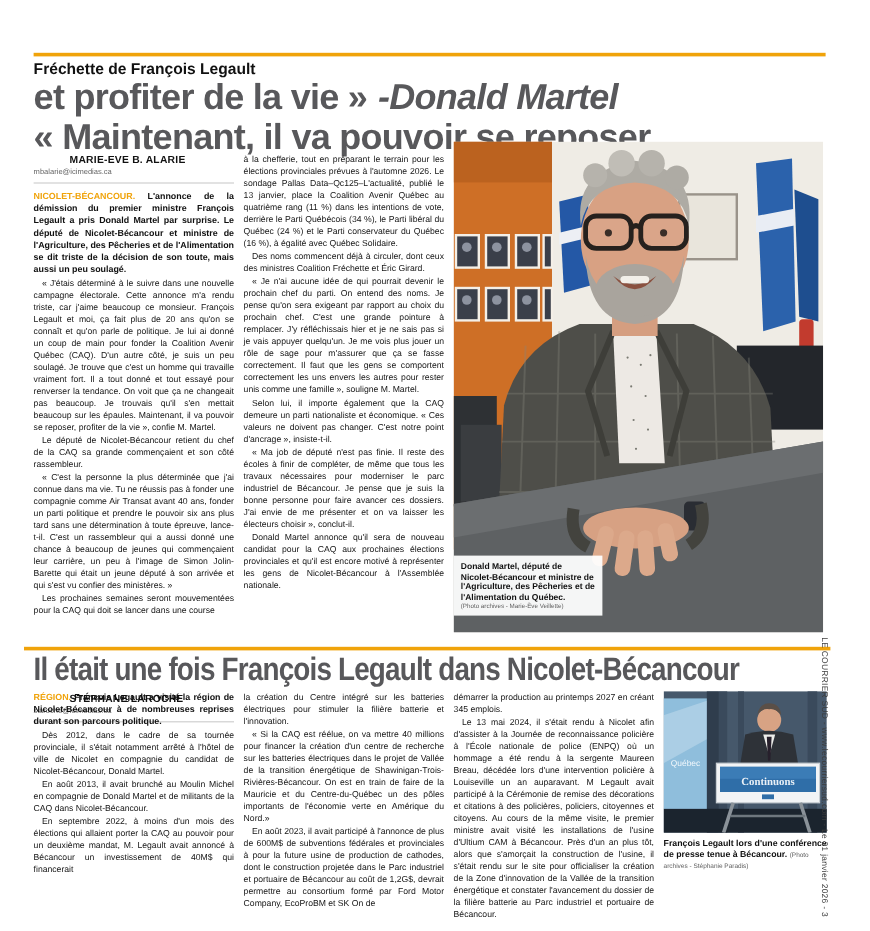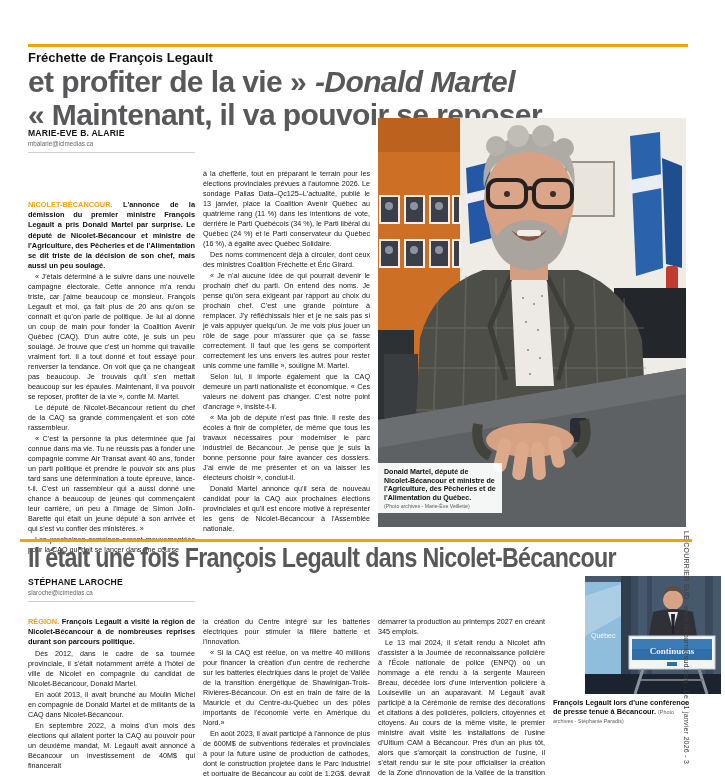"MARIE-EVE B. ALARIE" .byline { margin-left: none -> 30px }
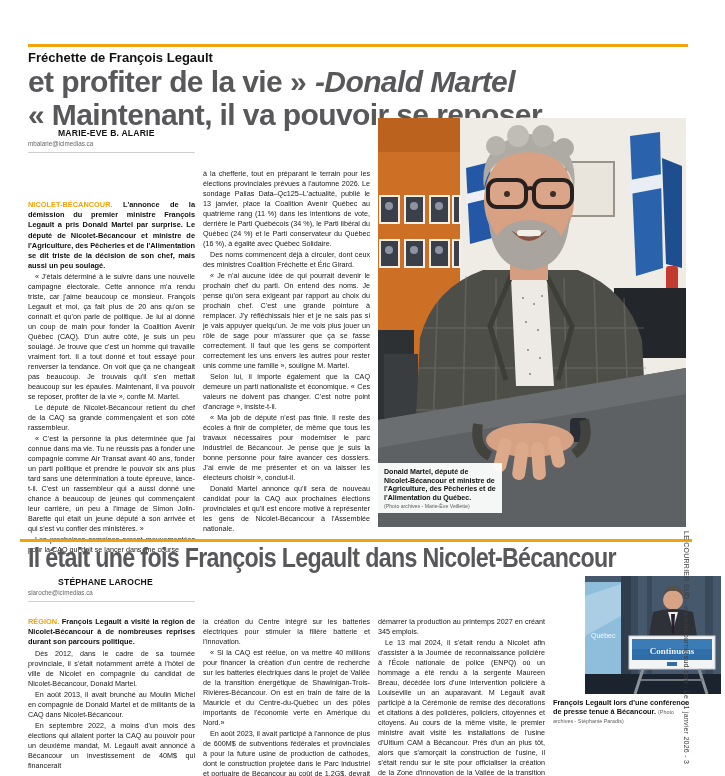"à la chefferie, tout en" .col { margin-top: 41px -> none }
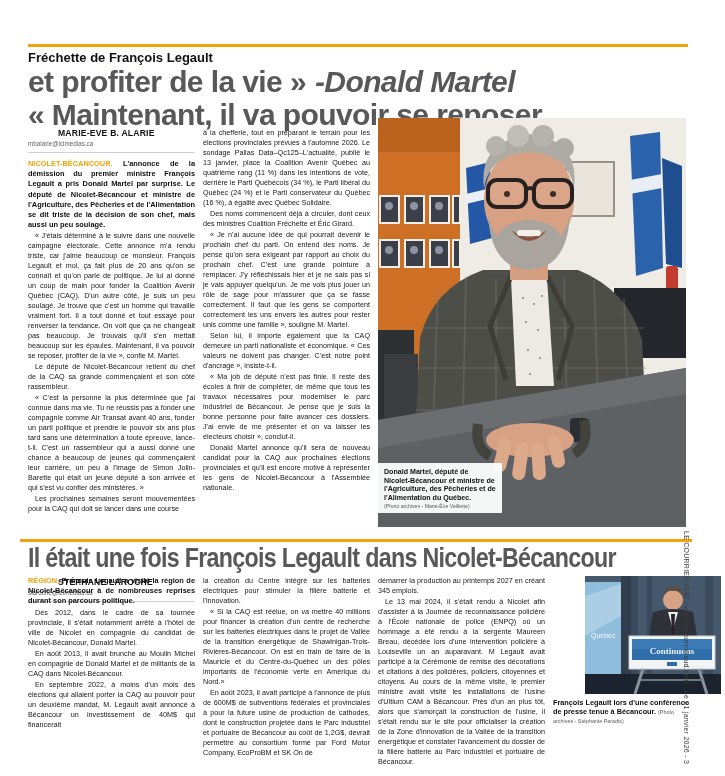"L'annonce de la démission du" span { text: chef -> toute }
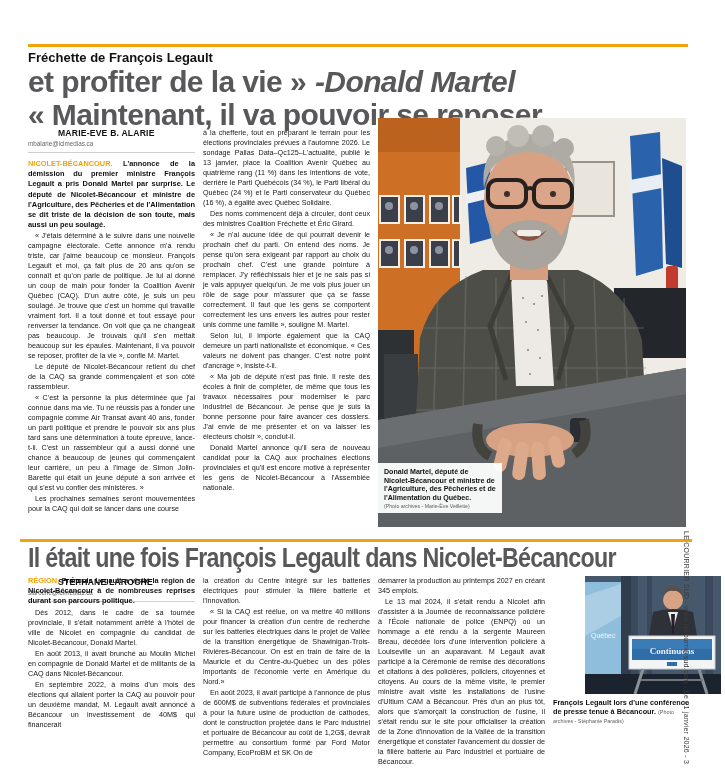"Donald Martel, député de" figure { padding-left: 32px -> none }
